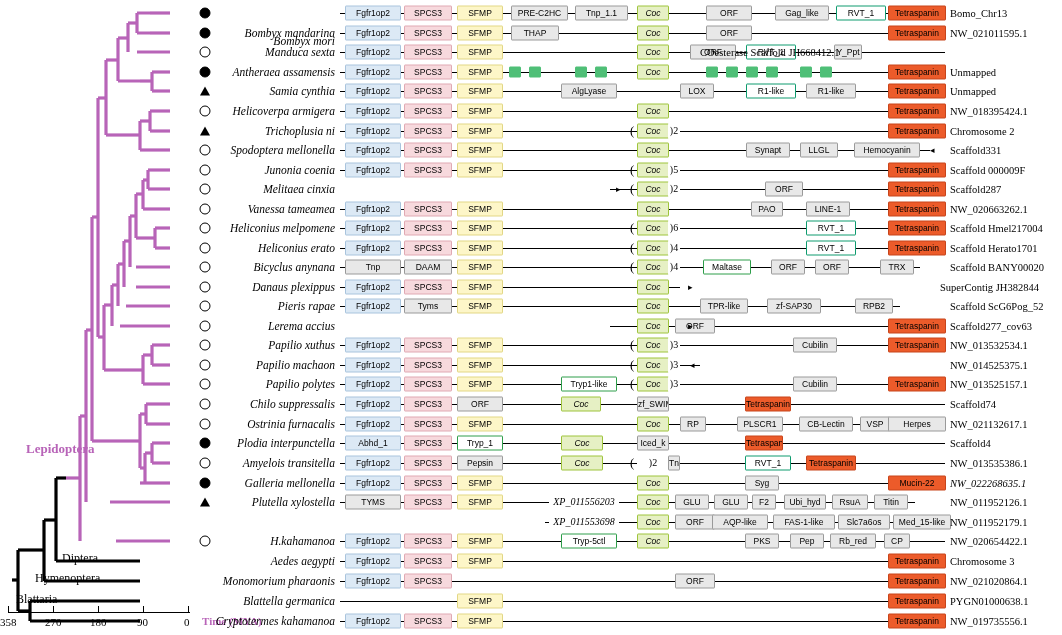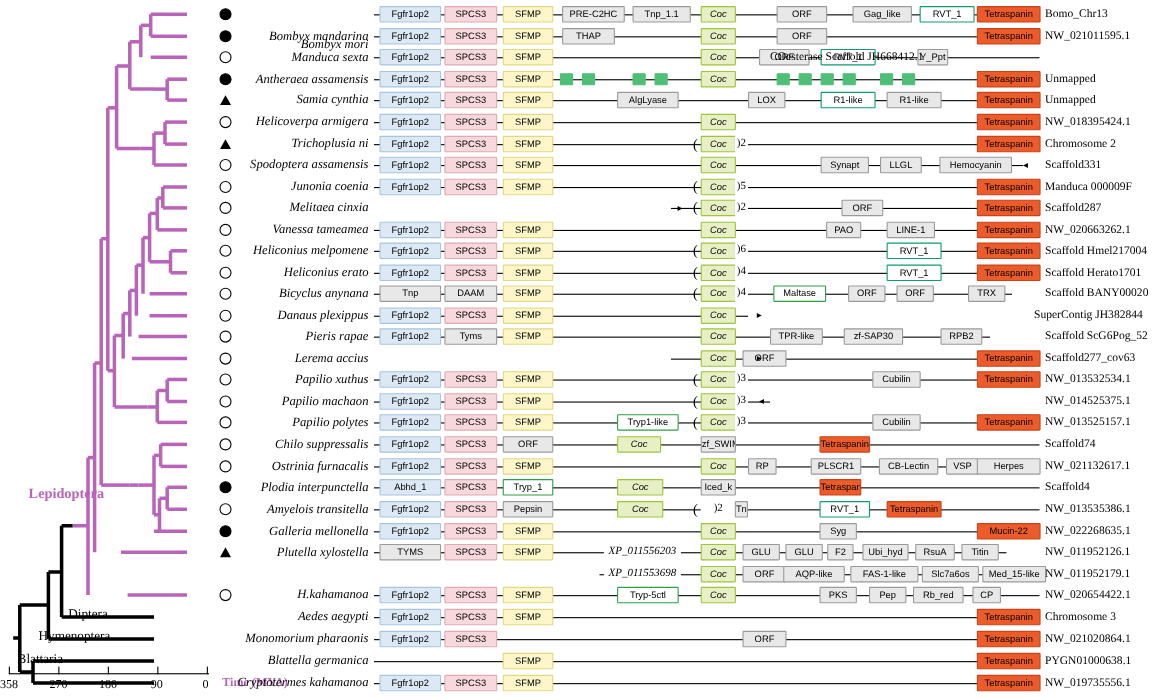"Spodoptera assamensis" div.abs { text: assamensis -> mellonella }
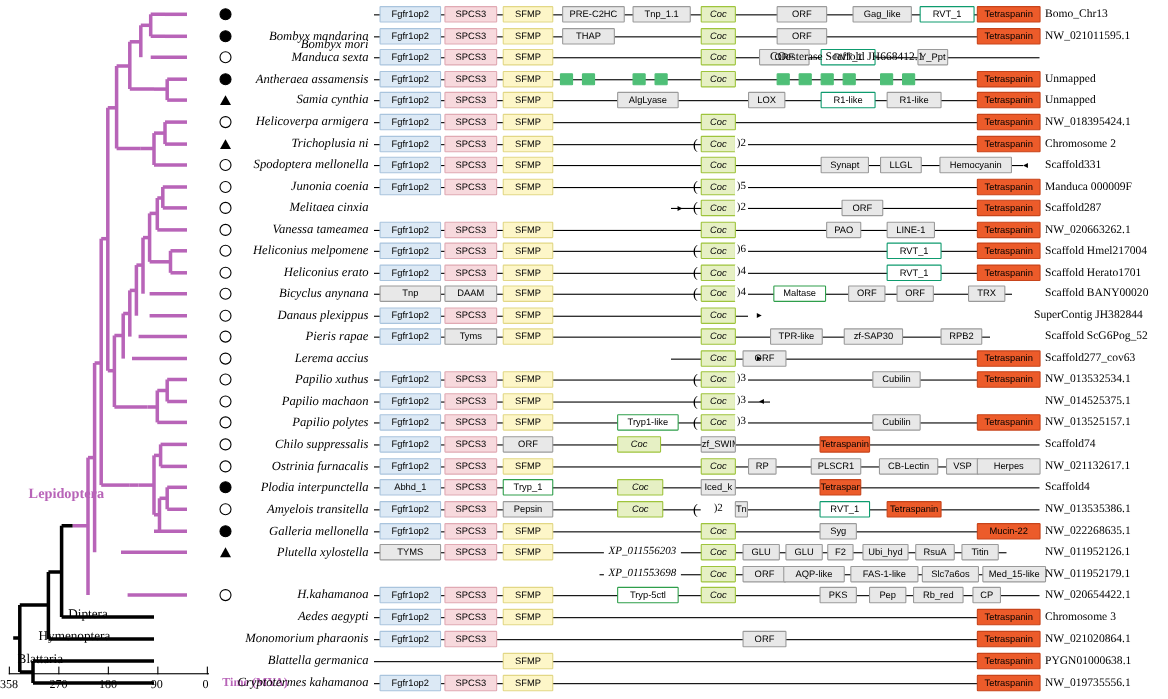"Manduca 000009F" div.scaf { text: Manduca -> Scaffold }
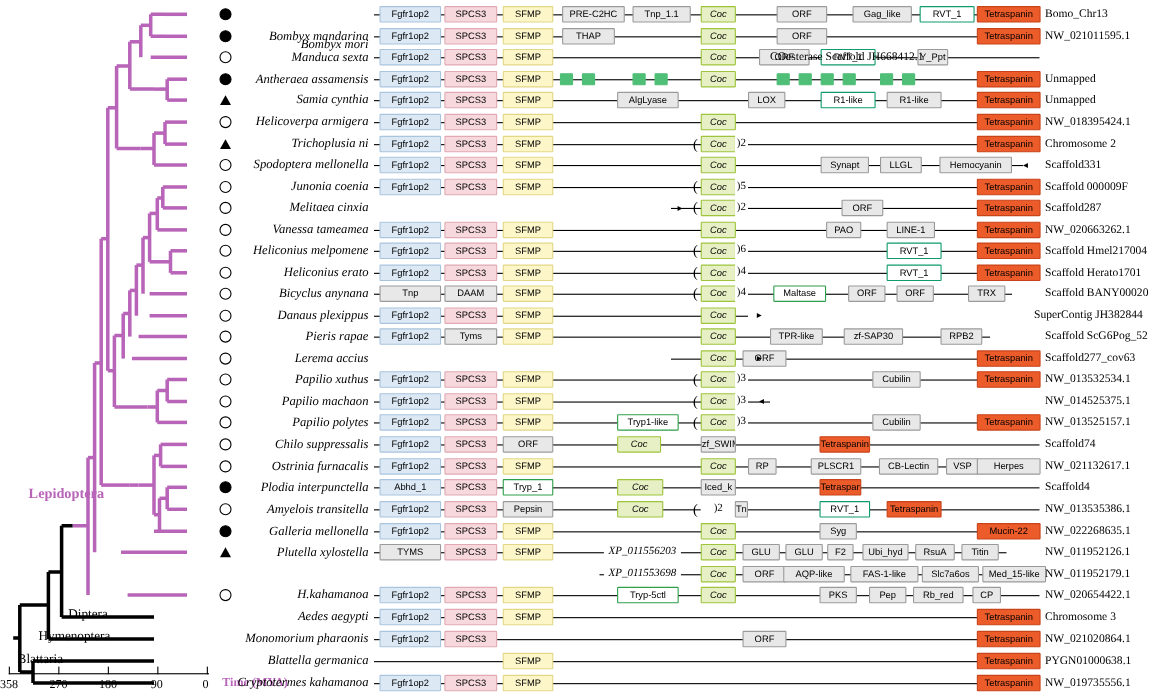"NW_022268635.1" div.scaf { font-style: none -> italic }
